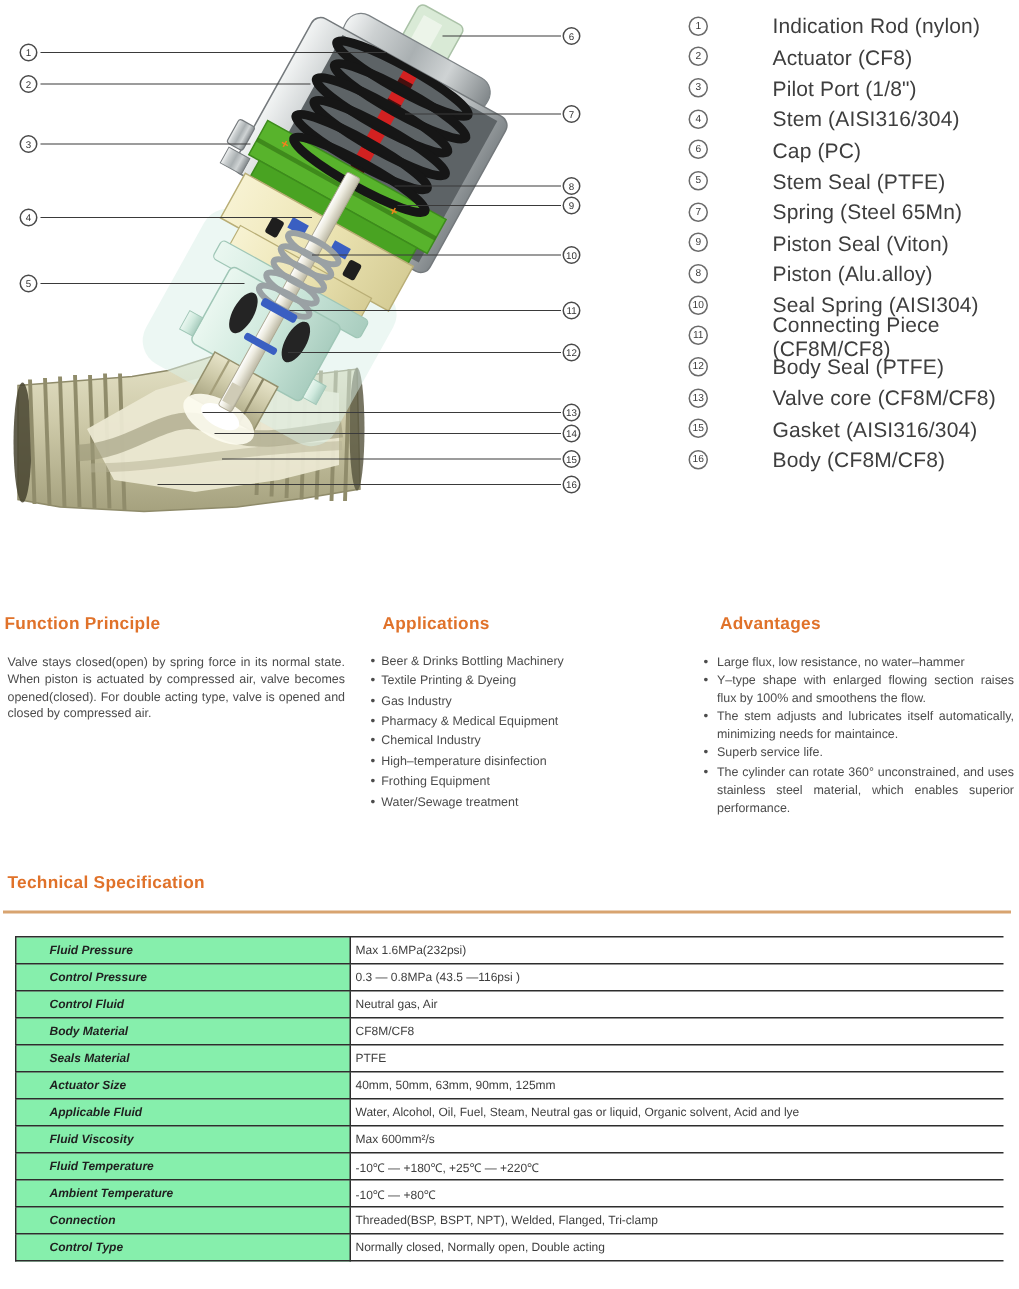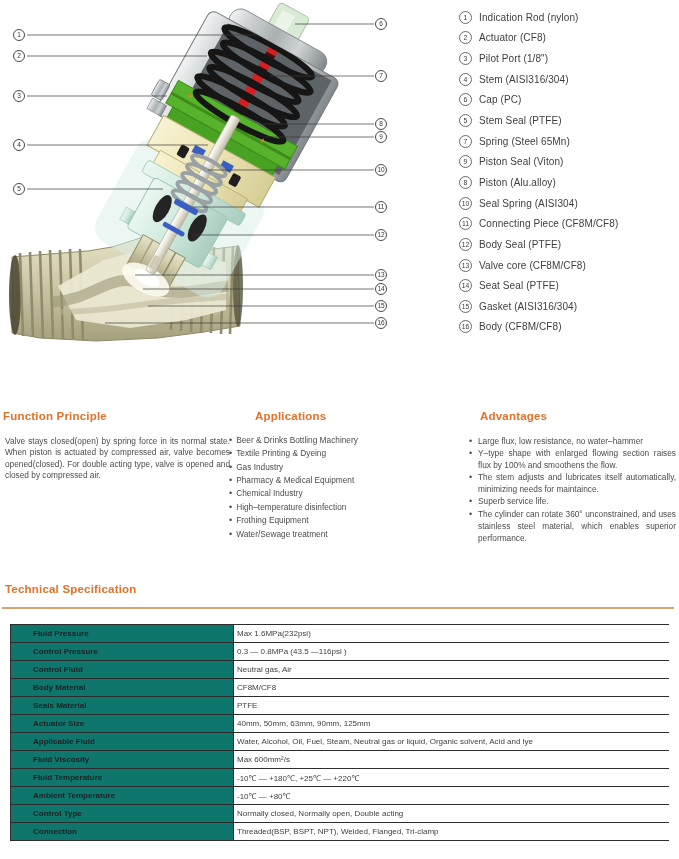"Indication Rod (nylon)" .plabel { font-size: 10px -> 14px; margin-left: none -> 36px }
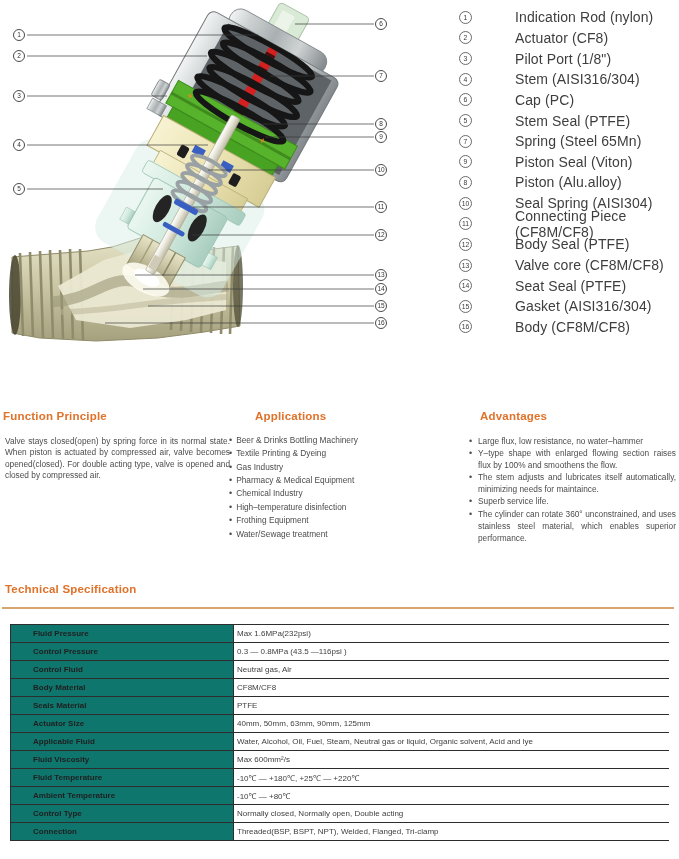"Seat Seal (PTFE)" div.part { html: <div> <span>14</span> <span>Seat Seal (PTFE)</span> </div> -> none }
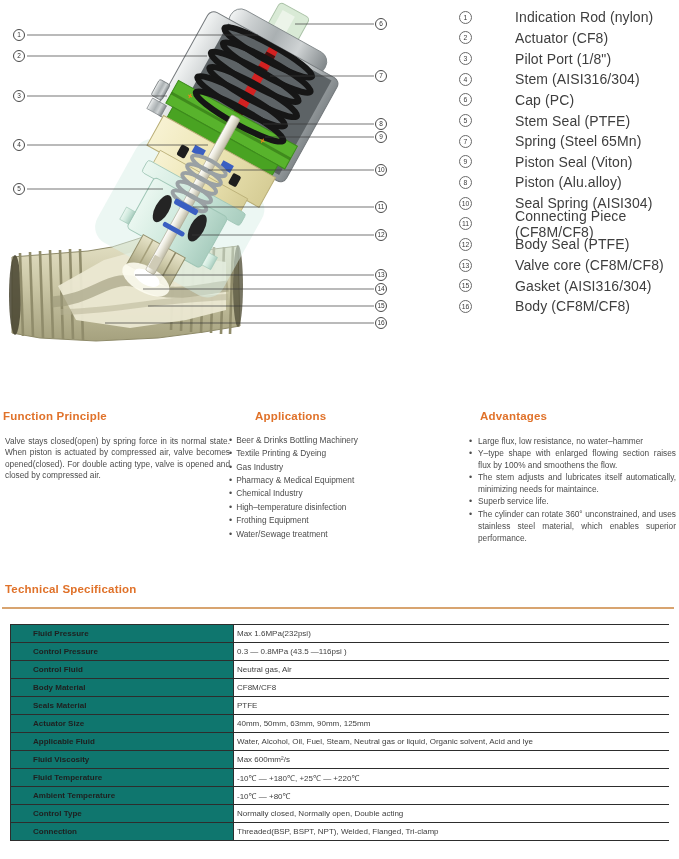"Beer & Drinks Bottling Machinery" .apps-list { left: 229px -> 247px }
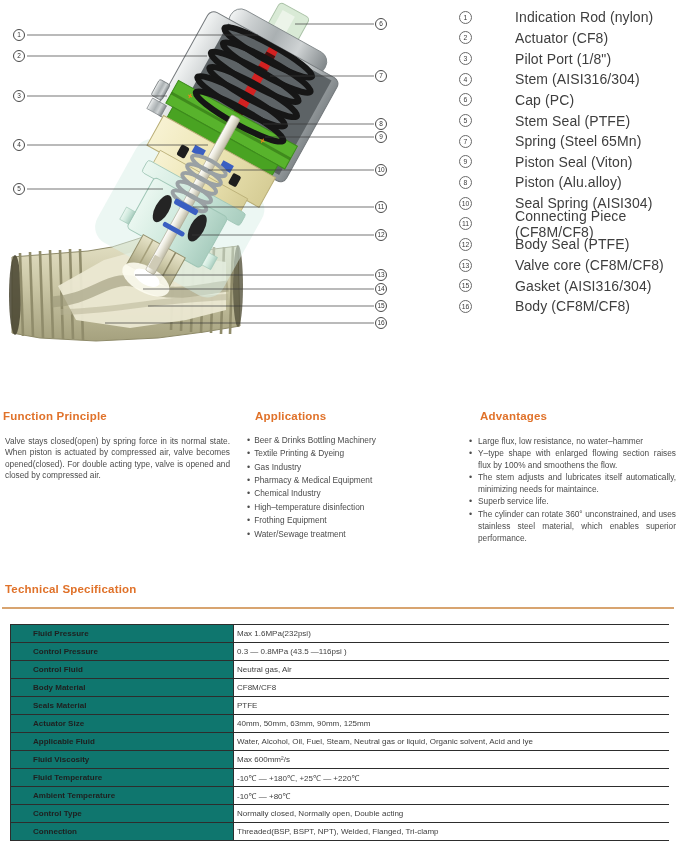"Fluid Pressure" .spec-table td.sl { background: #0f766e -> #86efac; font-style: none -> italic }
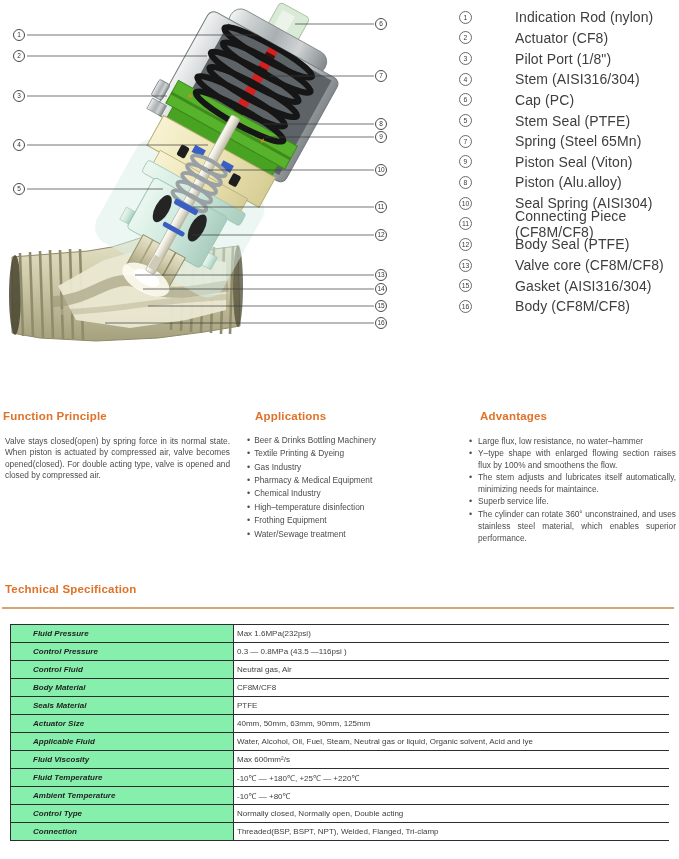"Control Type" tr { order: before "Connection" -> after "Connection" }
